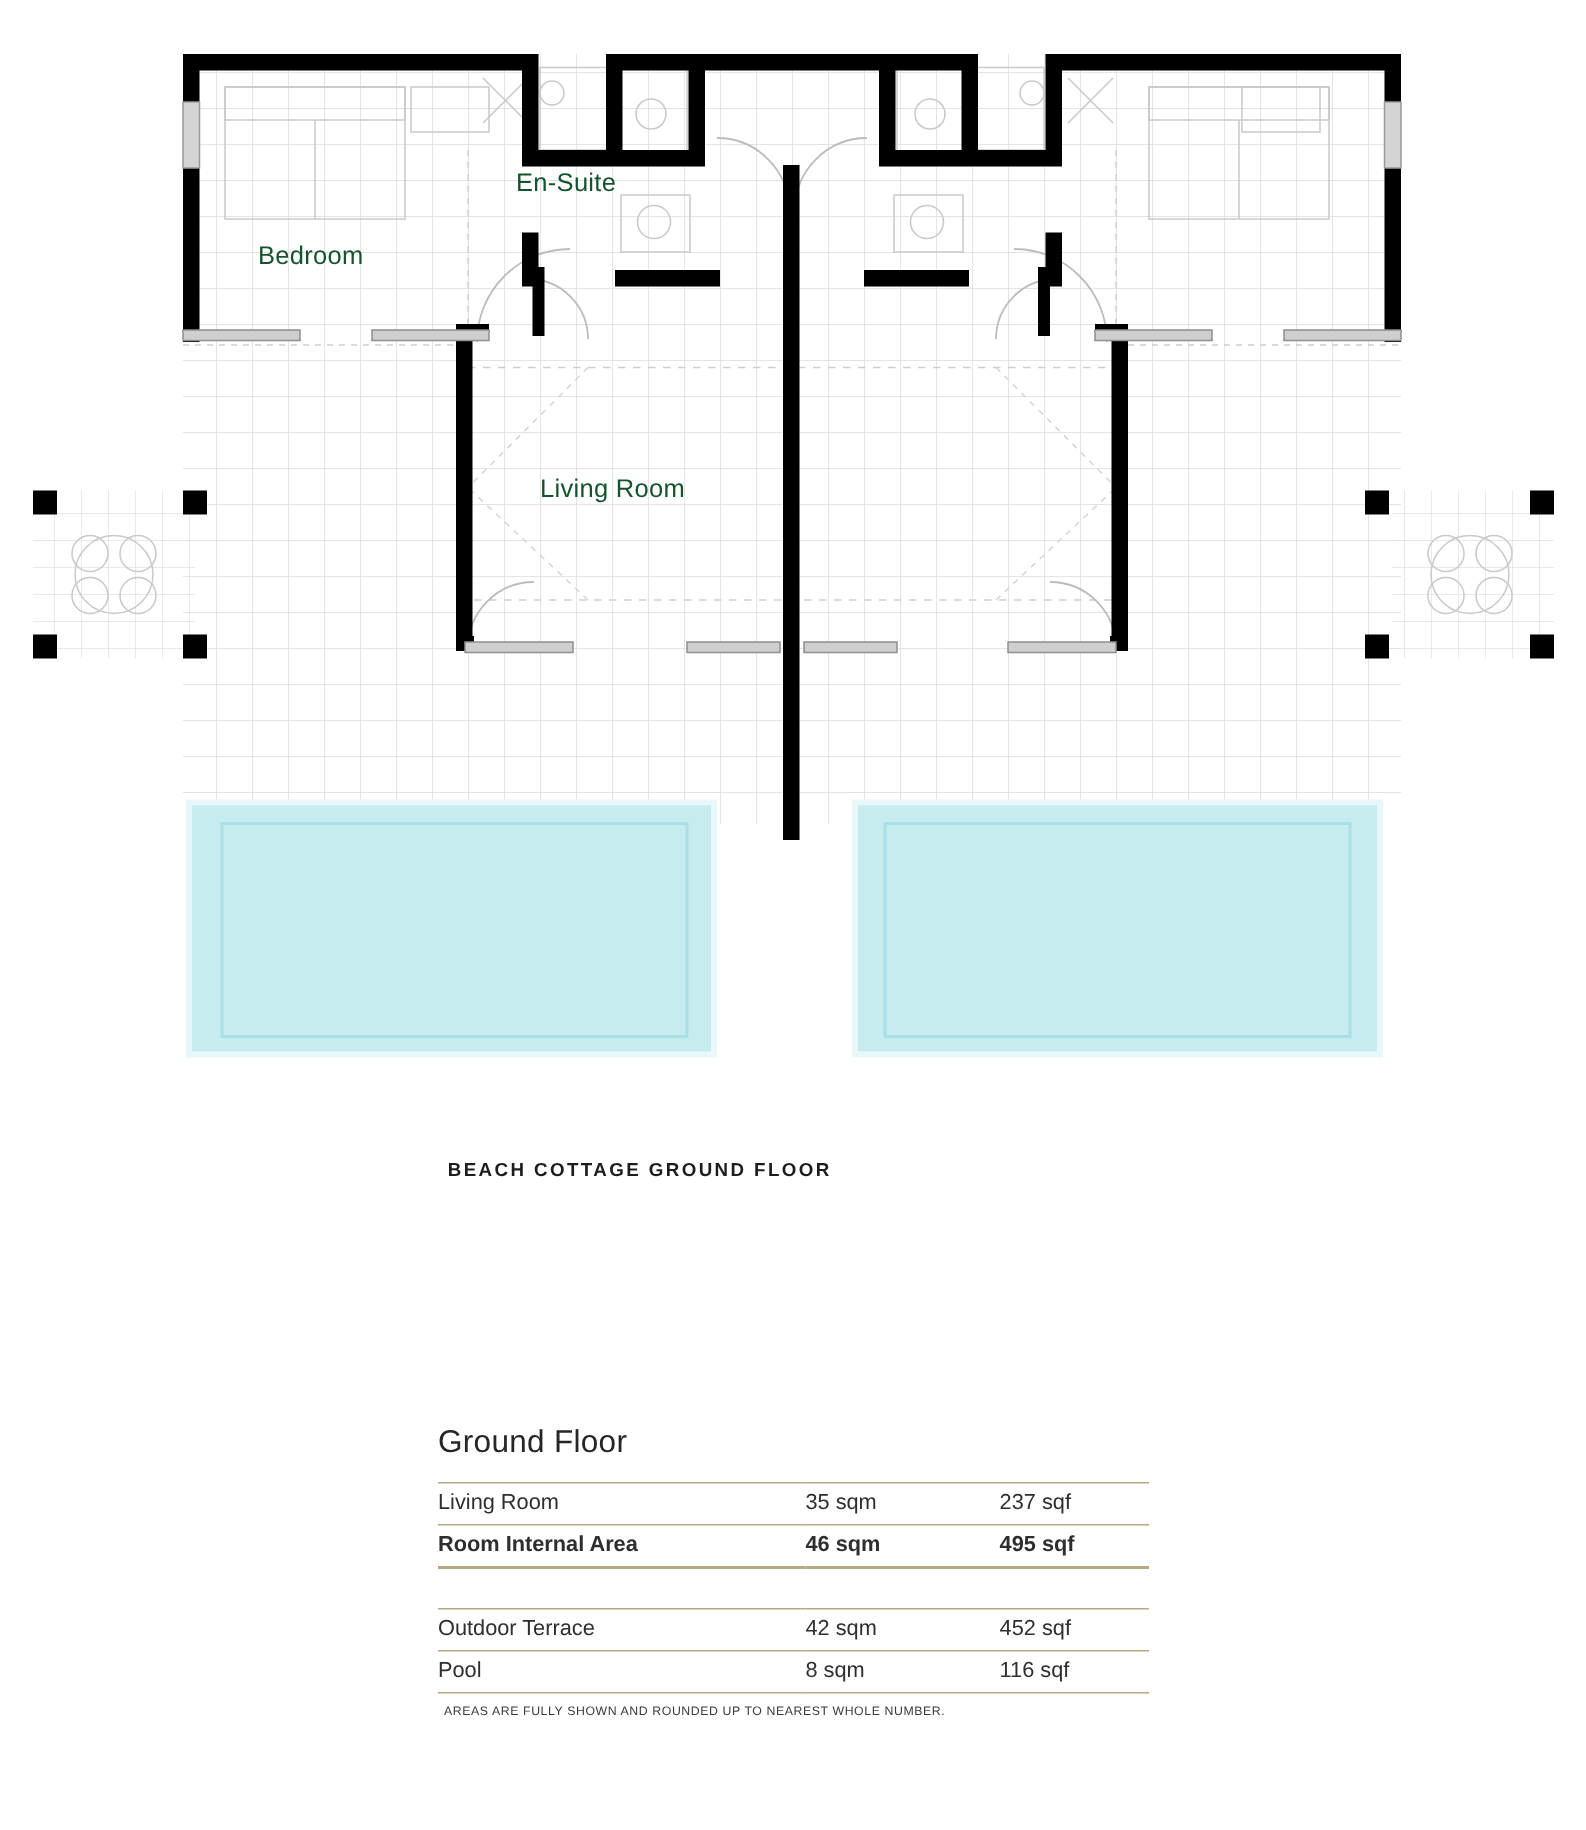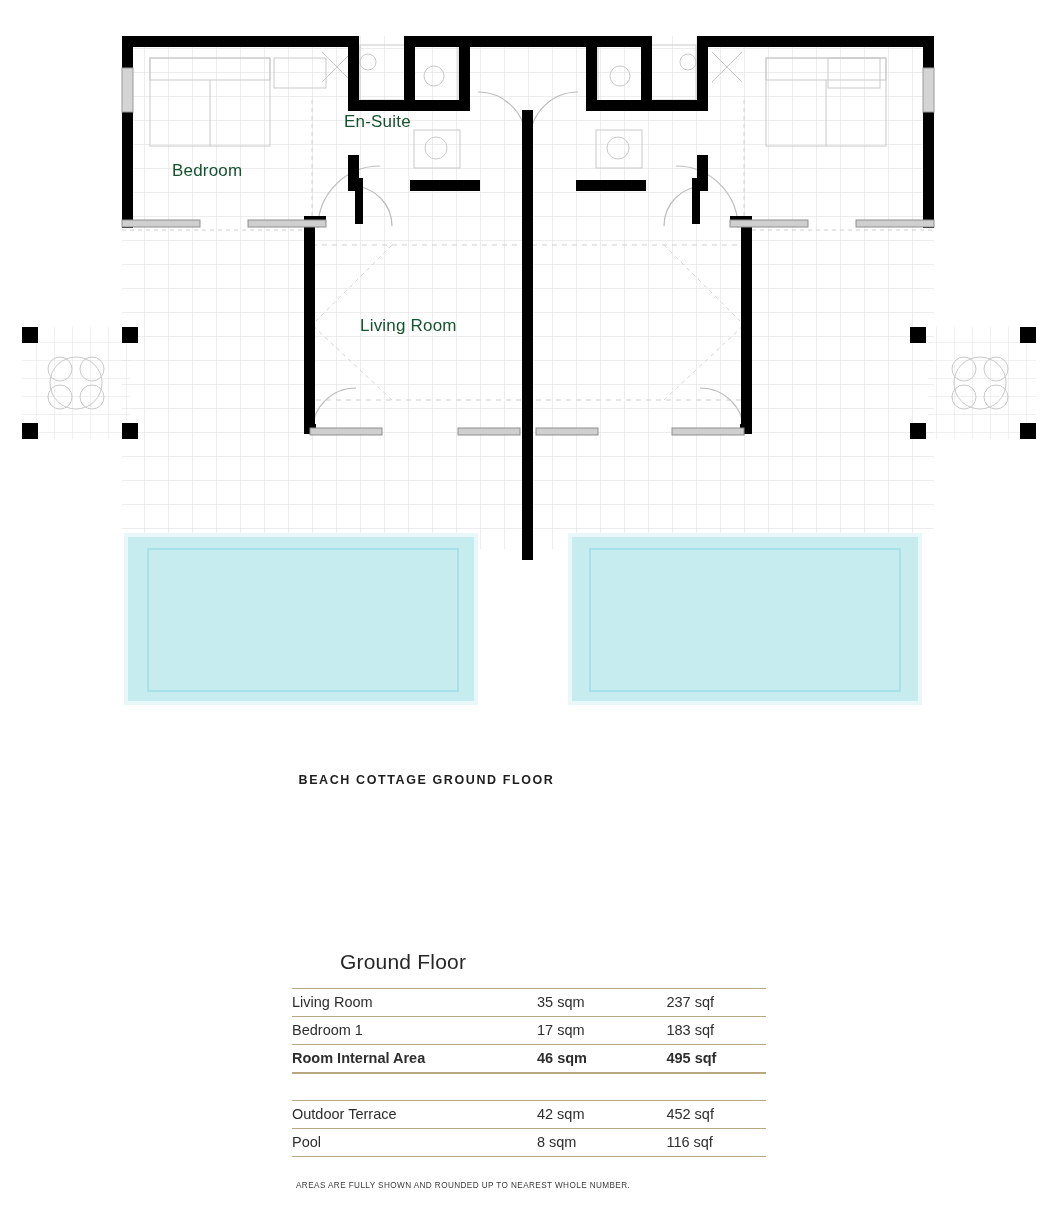"Ground Floor" #schedule-title { margin-left: 48px -> none }
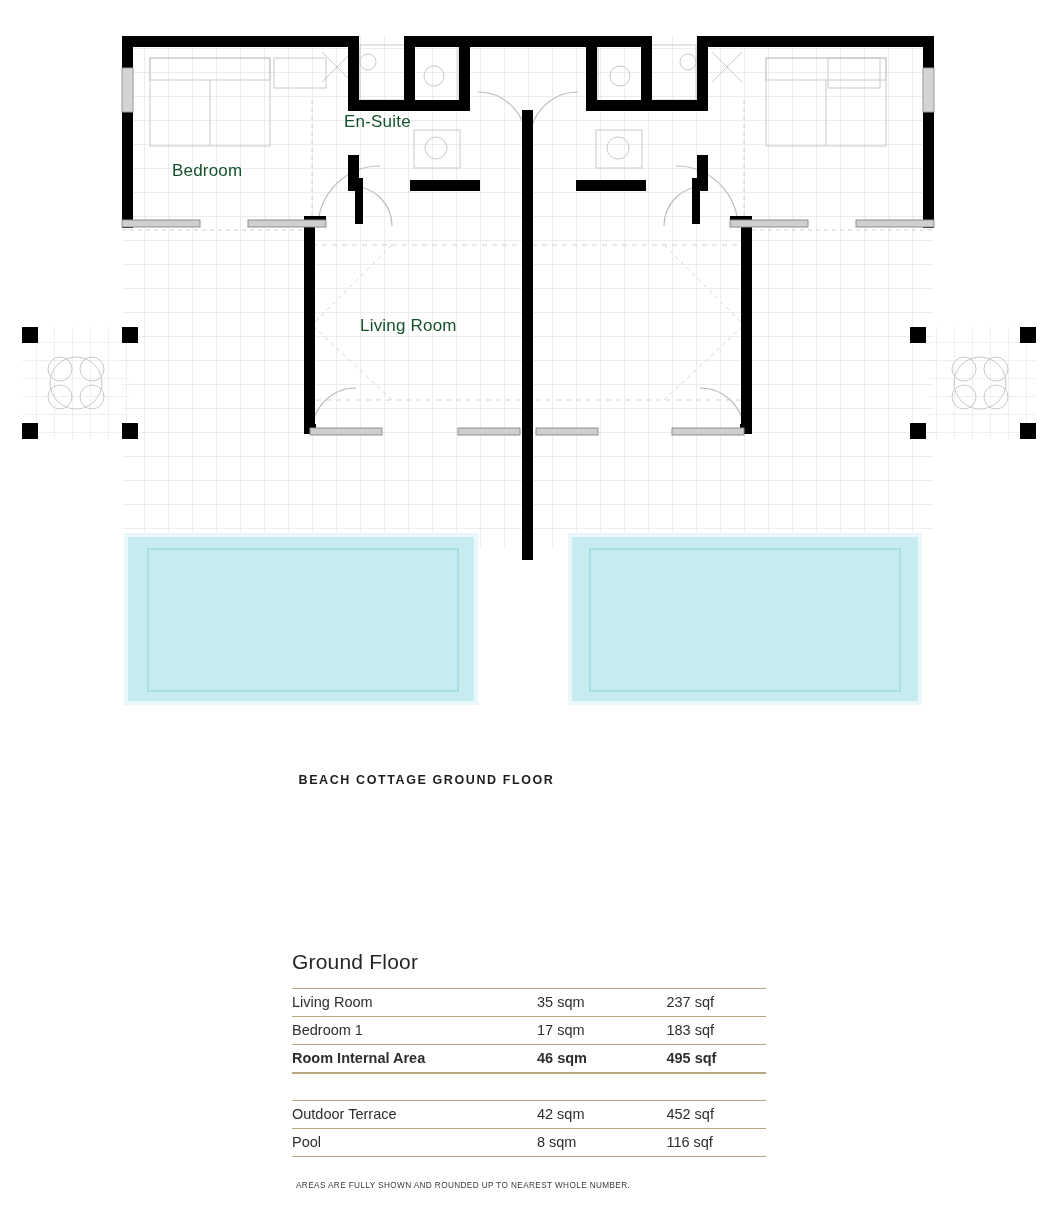"Bedroom 1" tr { html: <tr> <td>Bedroom 1</td> <td>17 sqm</td> <td>183 sqf</td> </tr> -> none }
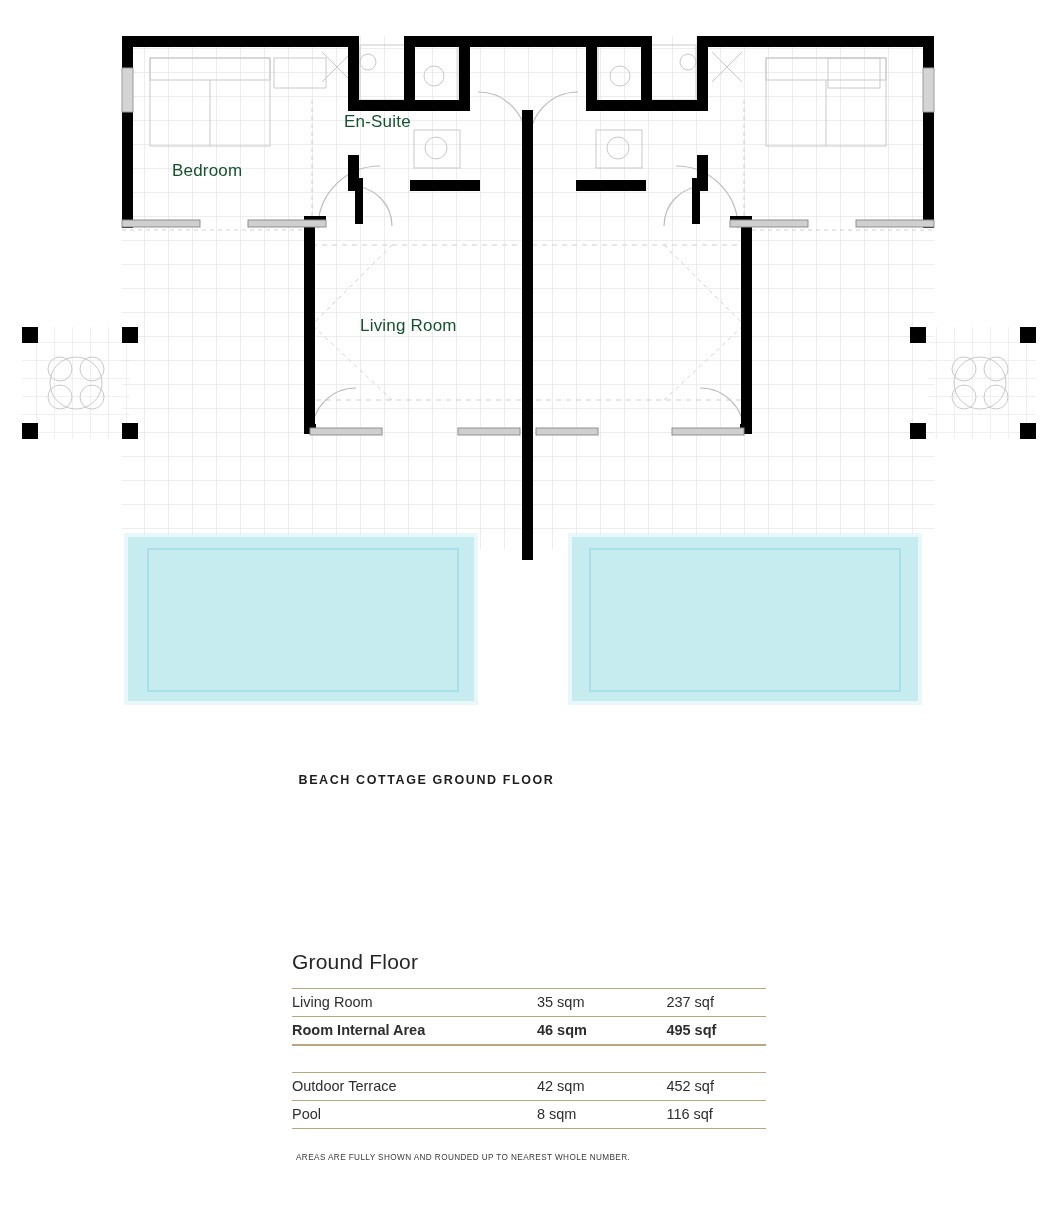"AREAS ARE FULLY SHOWN AND" #schedule-note { margin-top: 24px -> 7px }
